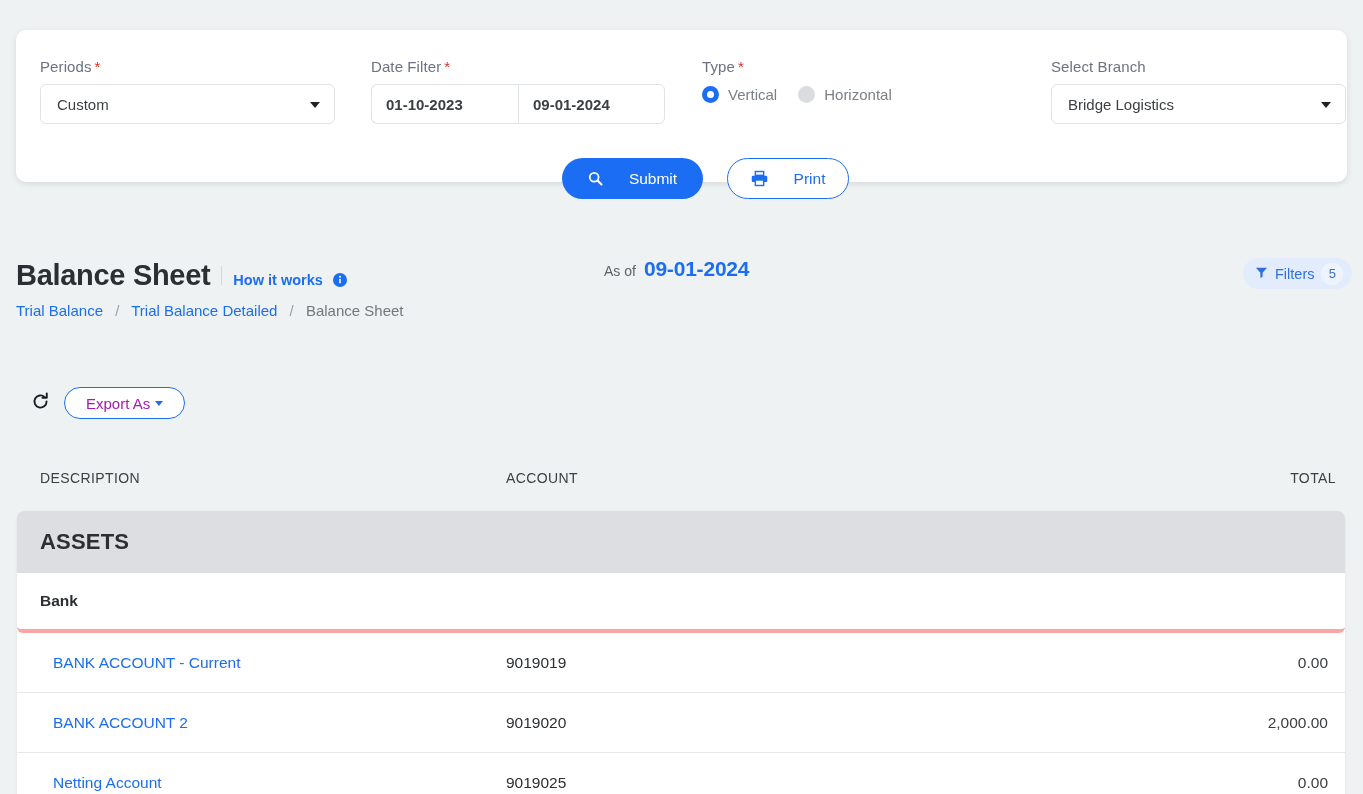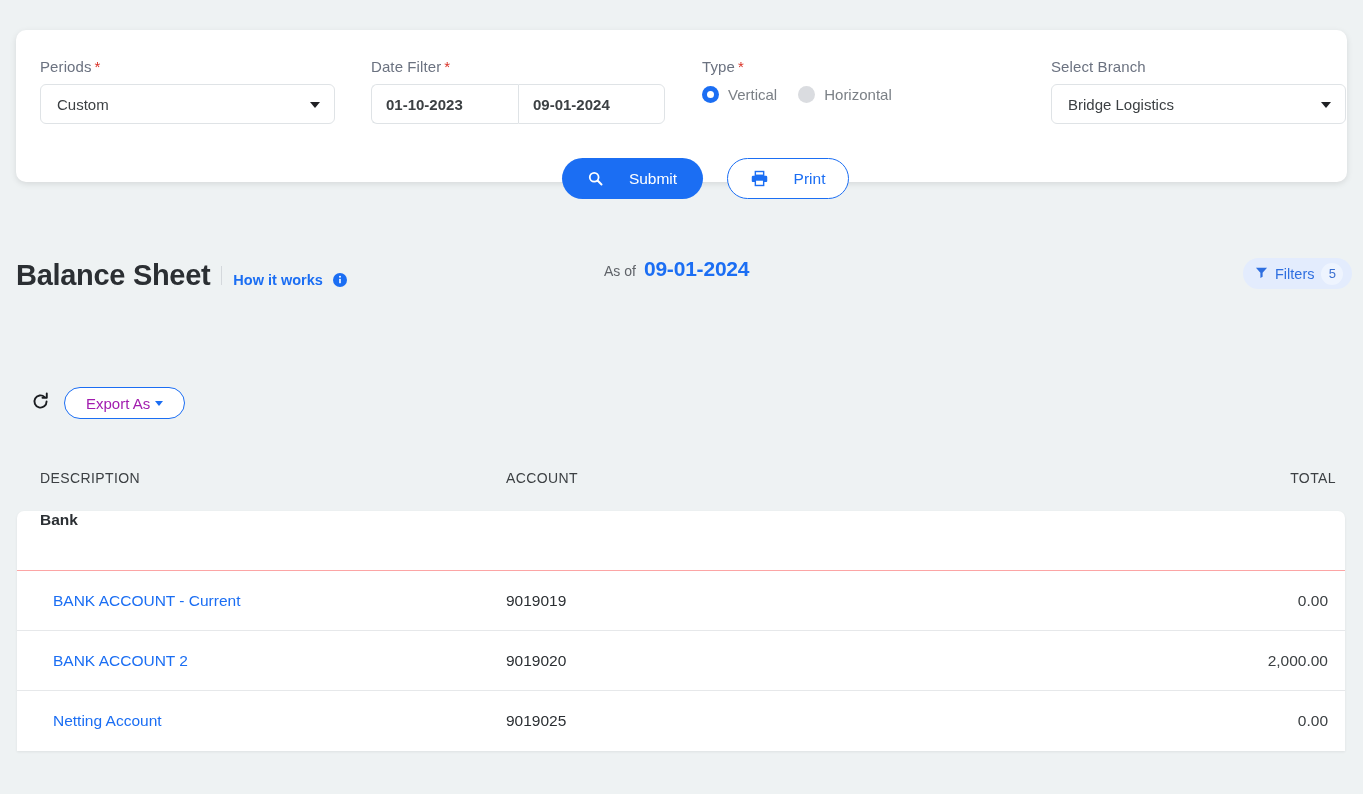"Trial Balance / Trial Balance" div.crumbs { html: none -> <div> <a>Trial Balance</a> <span>/</span> <a>Trial Balance Detailed</a> <span>/</span> <span>Balance Sheet</span> </div> }
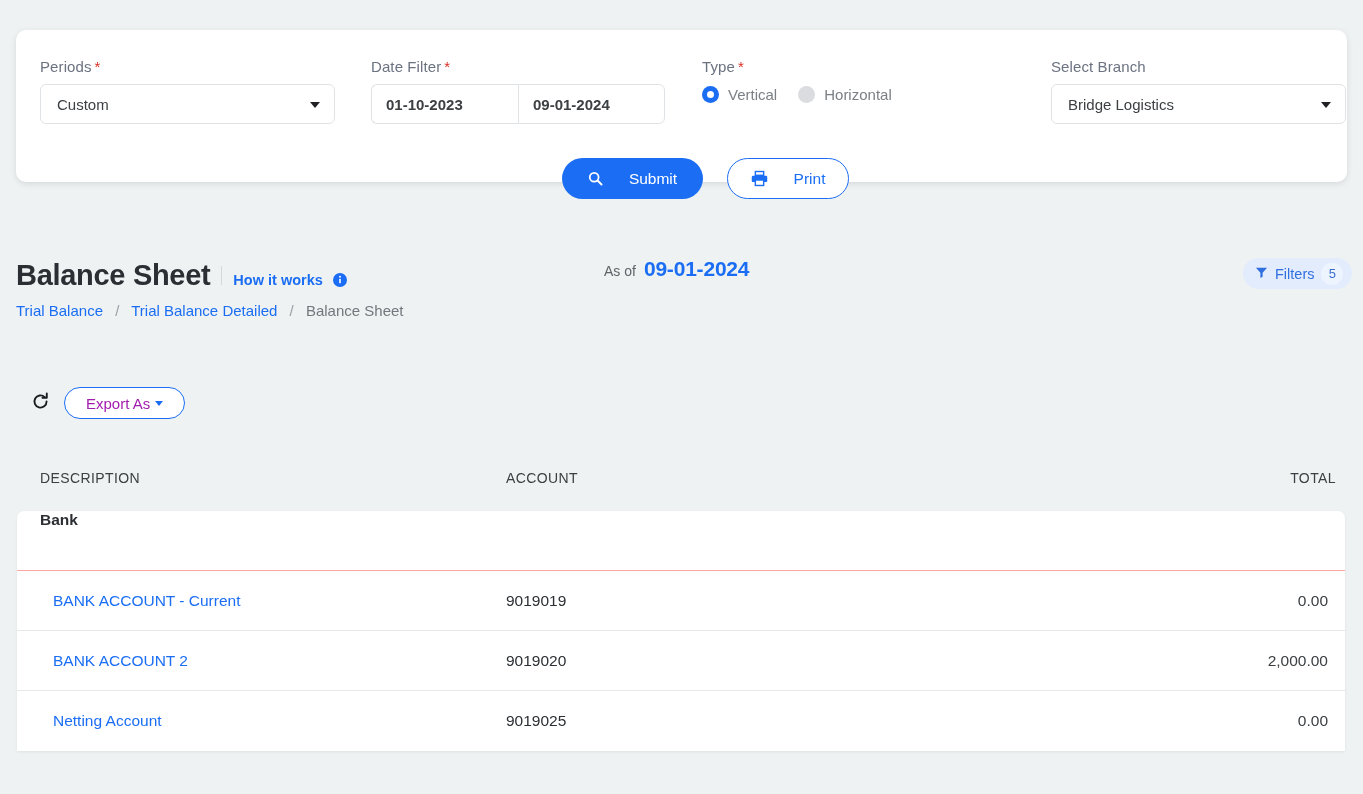"ASSETS" div.sec-head { html: none -> <div> <span>ASSETS</span> </div> }
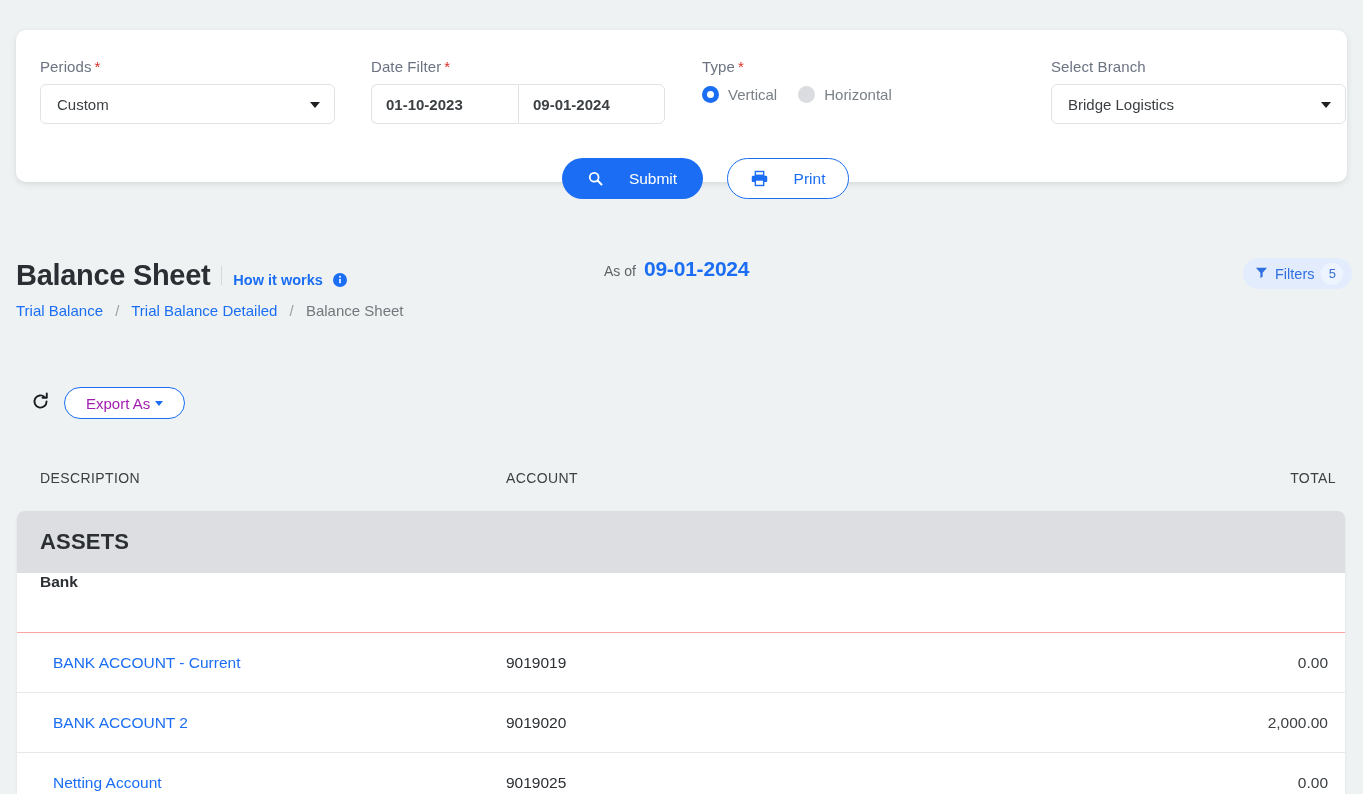"Bank" .grp-row { align-items: none -> center; border-bottom: 1px solid #fca5a5 -> 4px solid #fca5a5; border-radius: none -> 6px }
